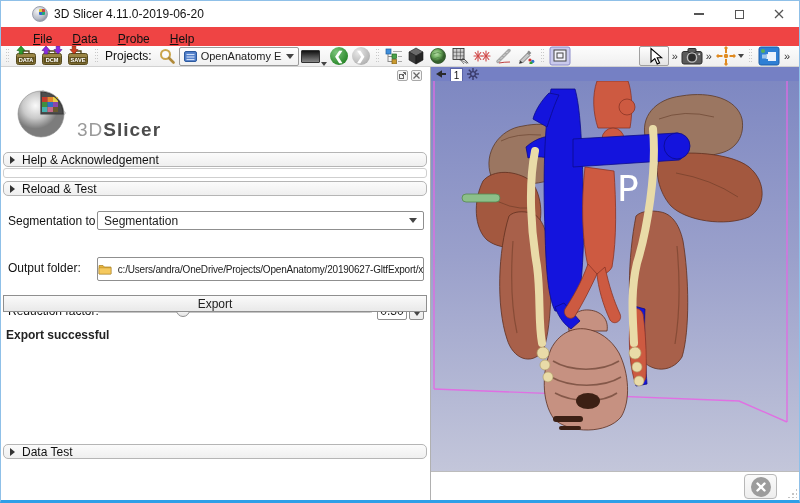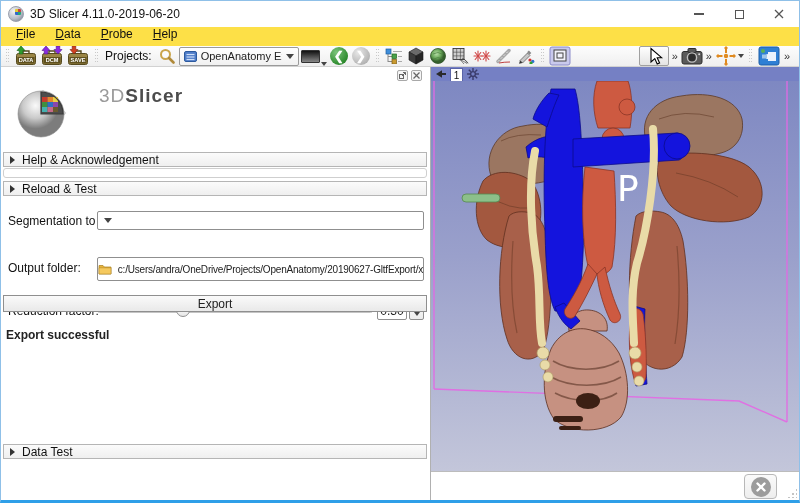"3D Slicer 4.11.0-2019-06-20" .titlebar { padding-left: none -> 24px }
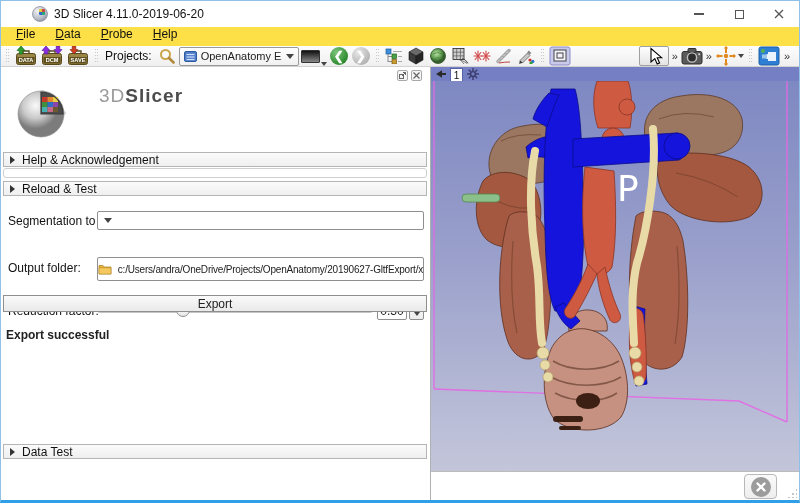"File" .menubar { align-items: flex-start -> flex-end; background: #fde047 -> #ef4444; padding-left: 5px -> 22px }
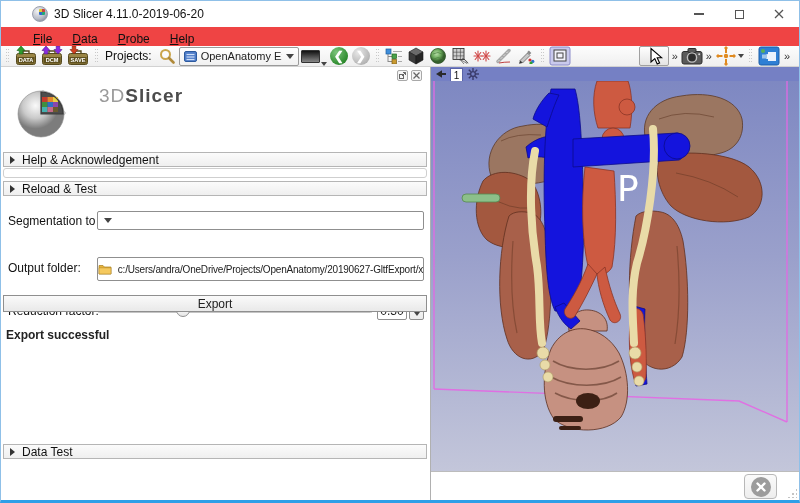"3DSlicer" .logo-row { align-items: flex-start -> flex-end; gap: 24px -> 2px }
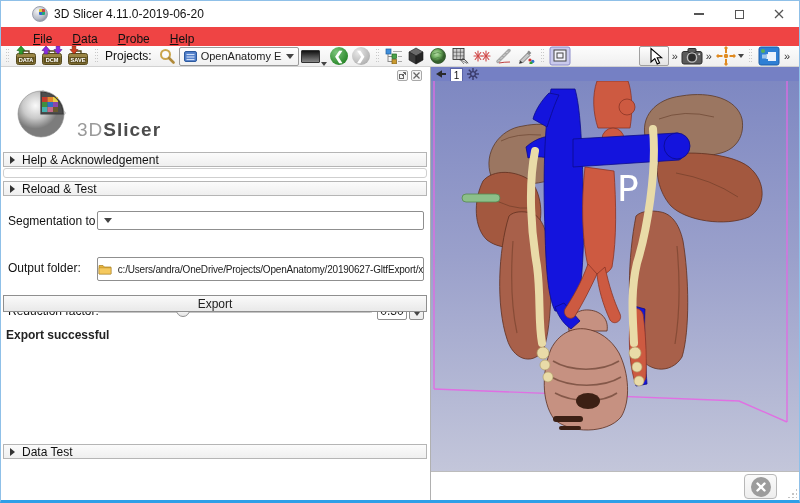"Help & Acknowledgement" .collapsible { border-radius: 0 -> 5px }
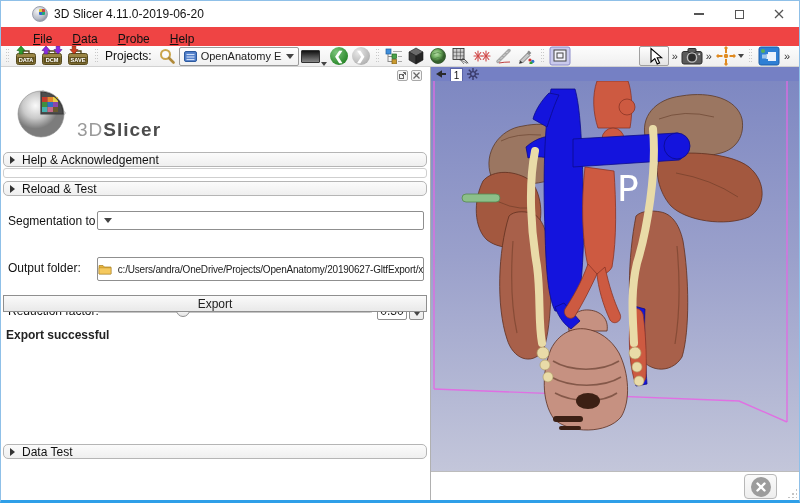"Segmentation" div.val { html: none -> <div>Segmentation</div> }
